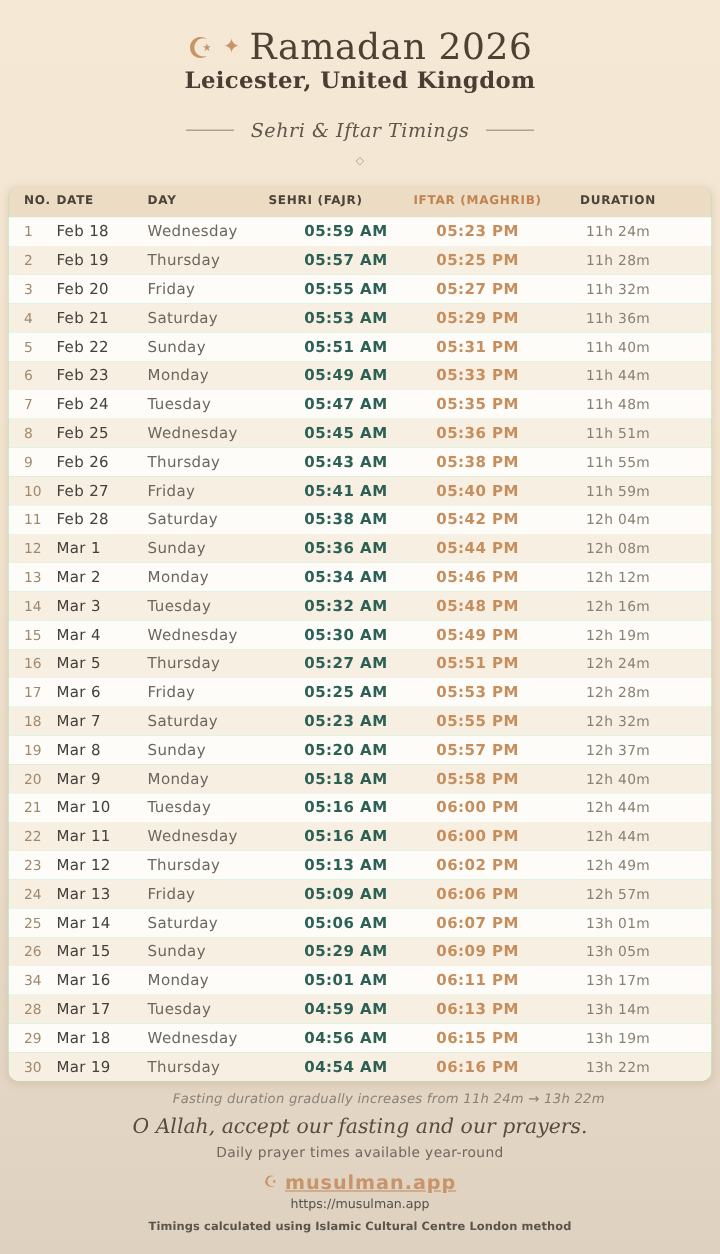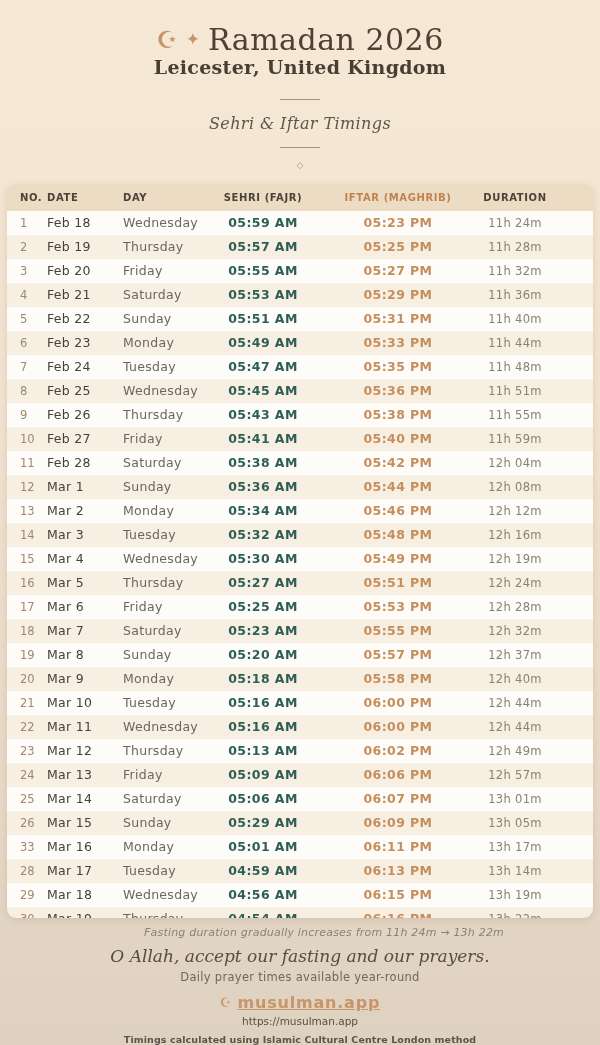"Sehri & Iftar Timings" .subtitle-row { flex-direction: column -> none }
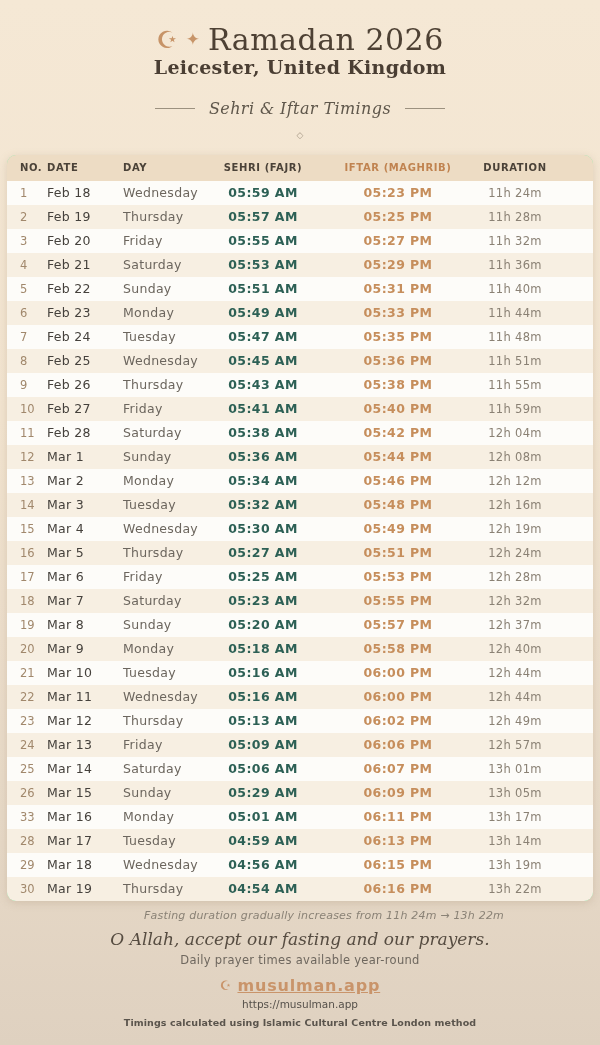"05:59 AM" .cell.sehri { text-align: center -> right }
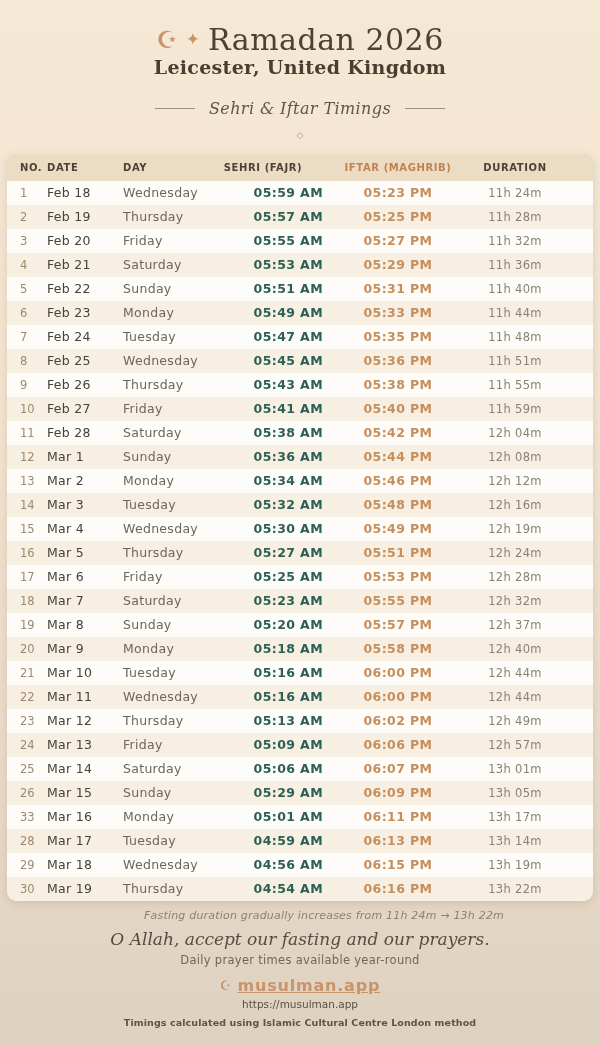"33" div.cell { text: 33 -> 34 }
